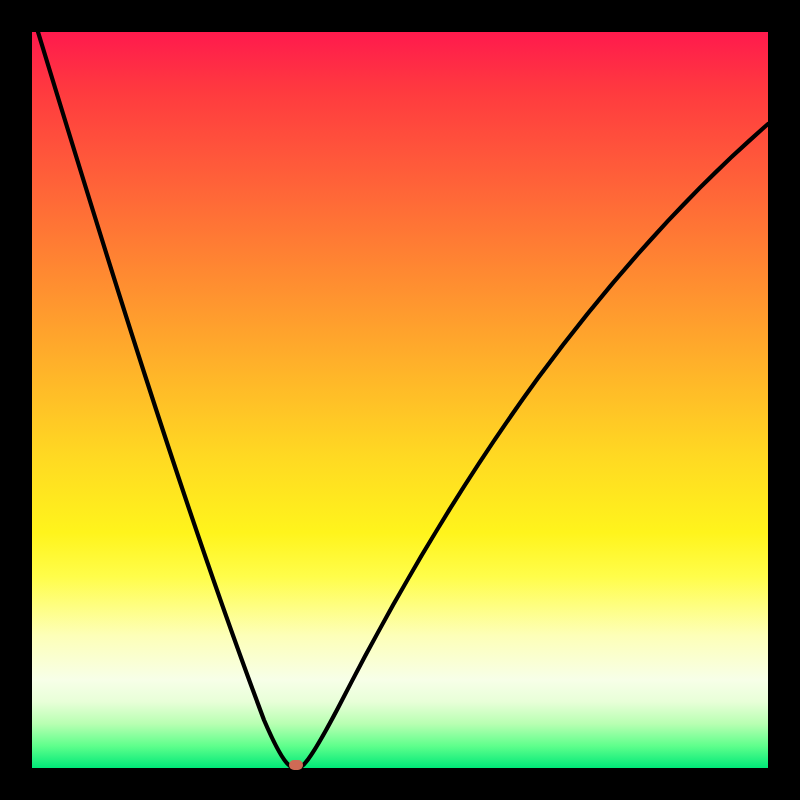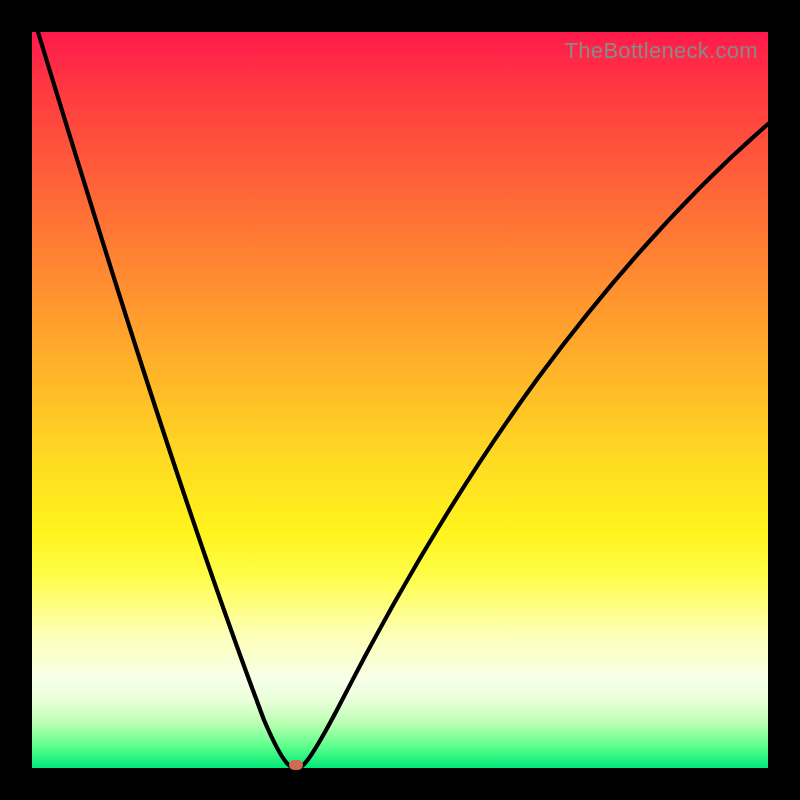"TheBottleneck.com" div.watermark { html: <div>TheBottleneck.com</div> -> none }
